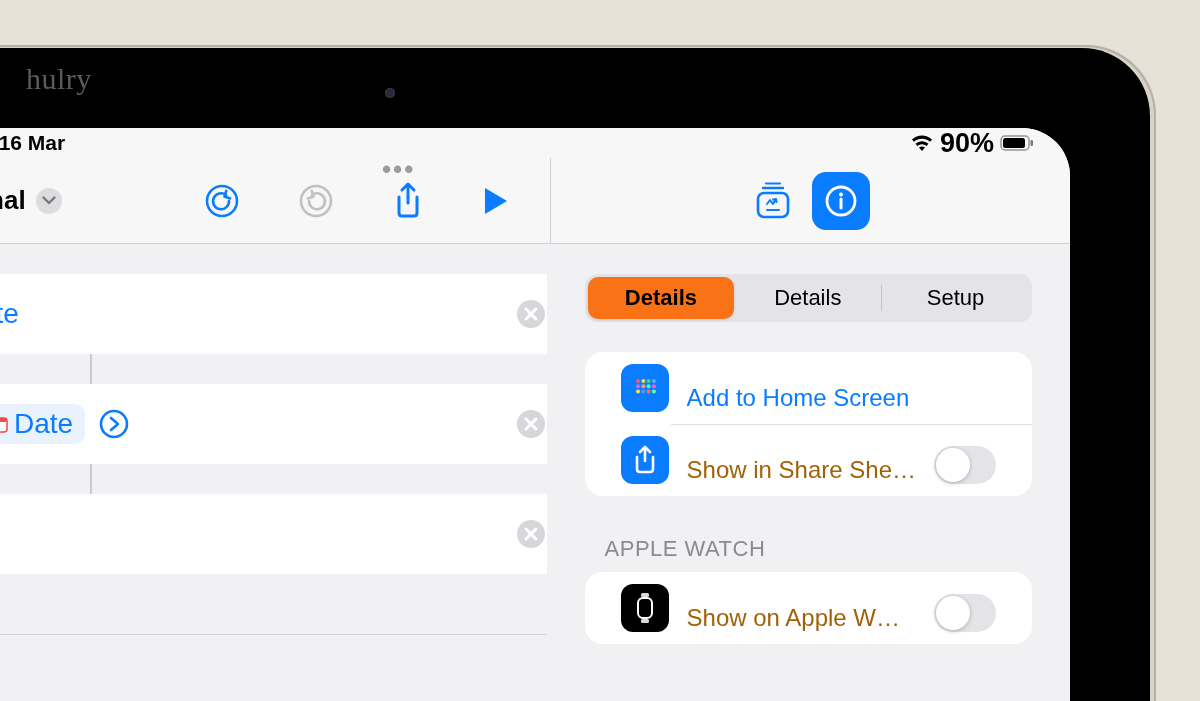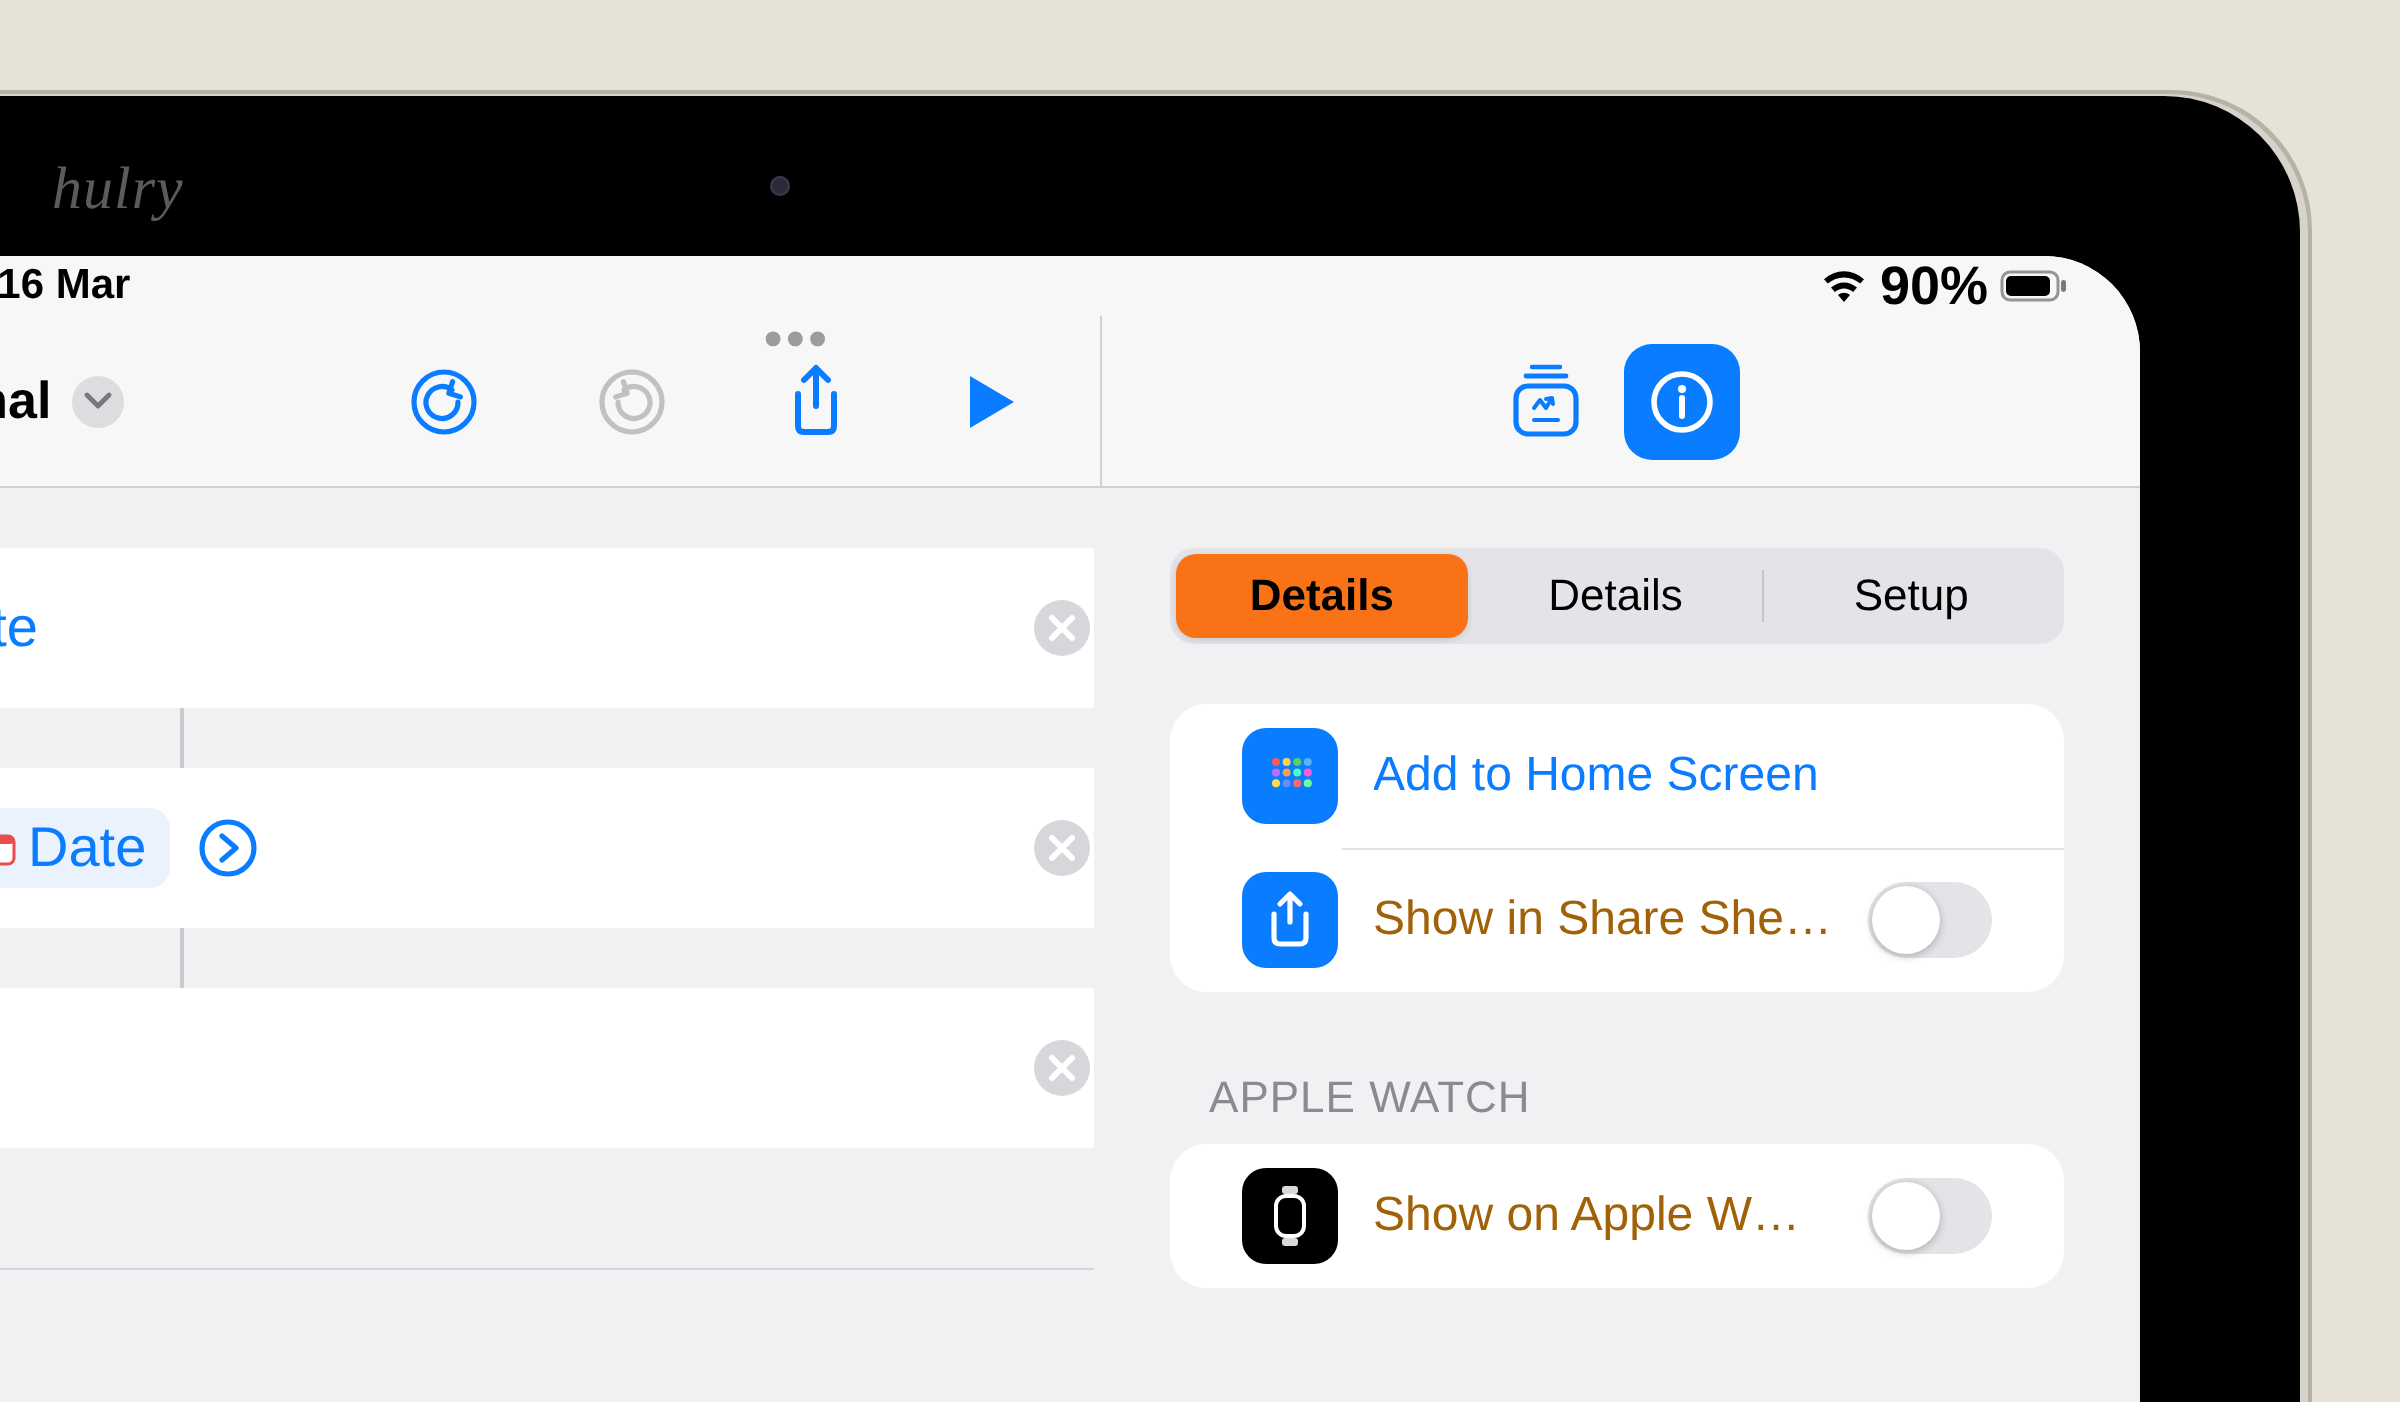"hulry" .watermark { font-style: italic -> none; top: 78px -> 62px }
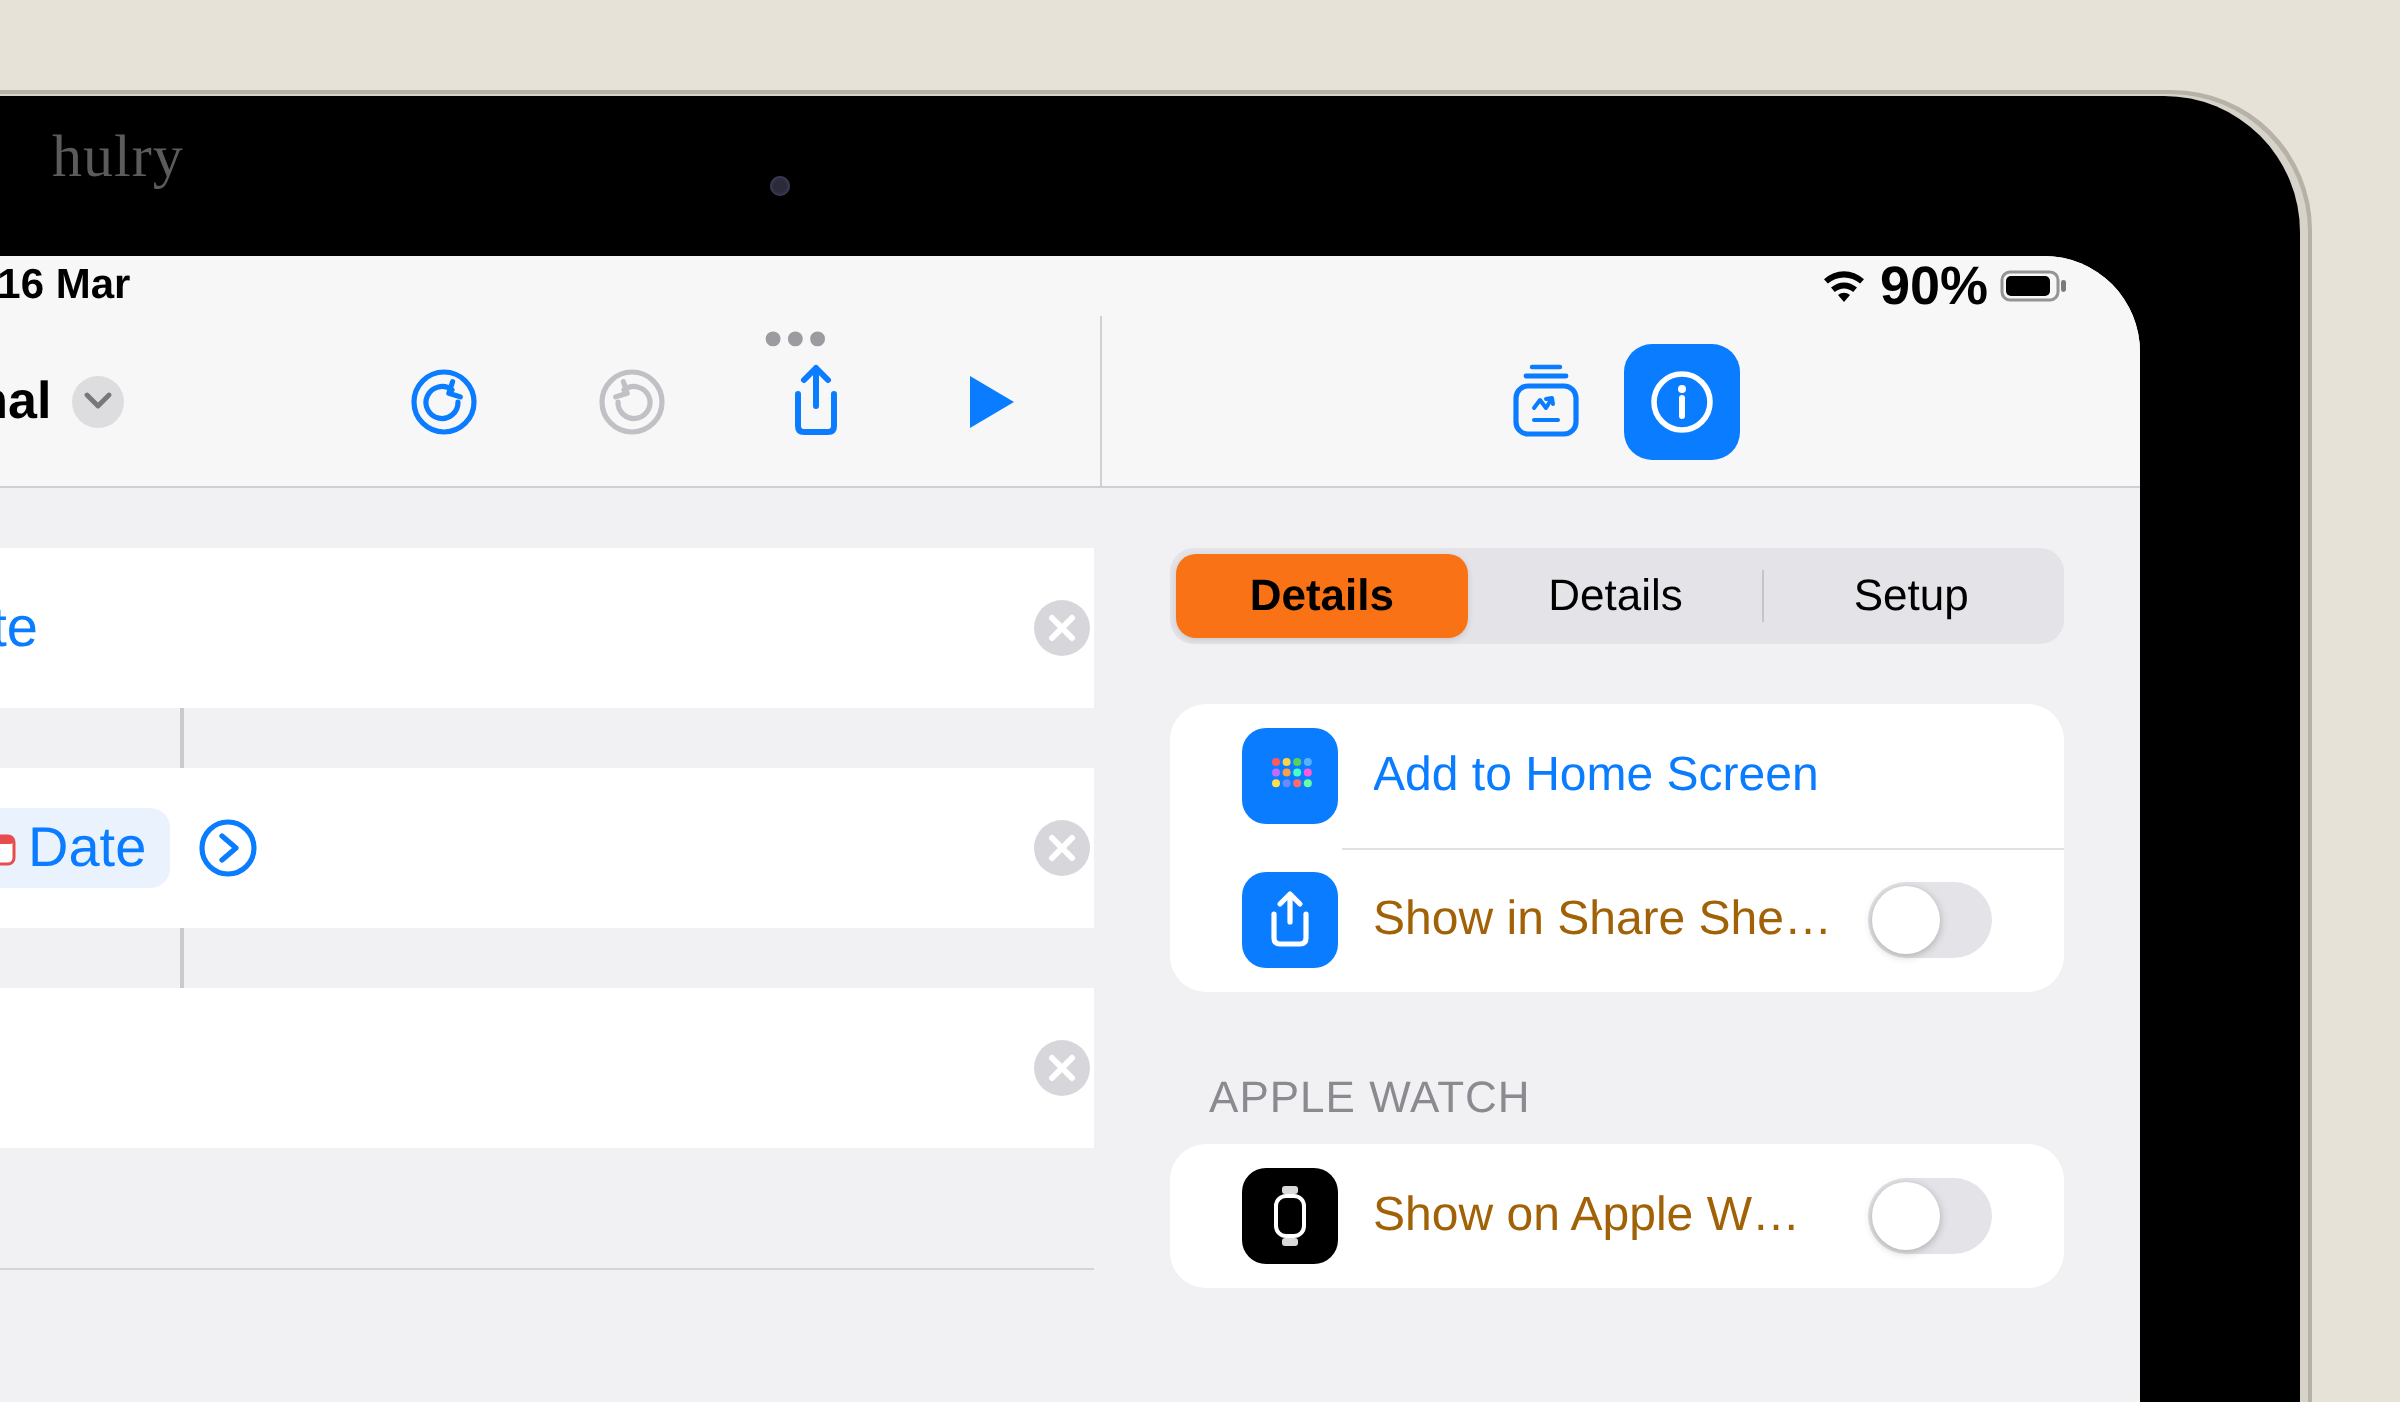"Add to Home Screen" .row { align-items: center -> flex-end }
